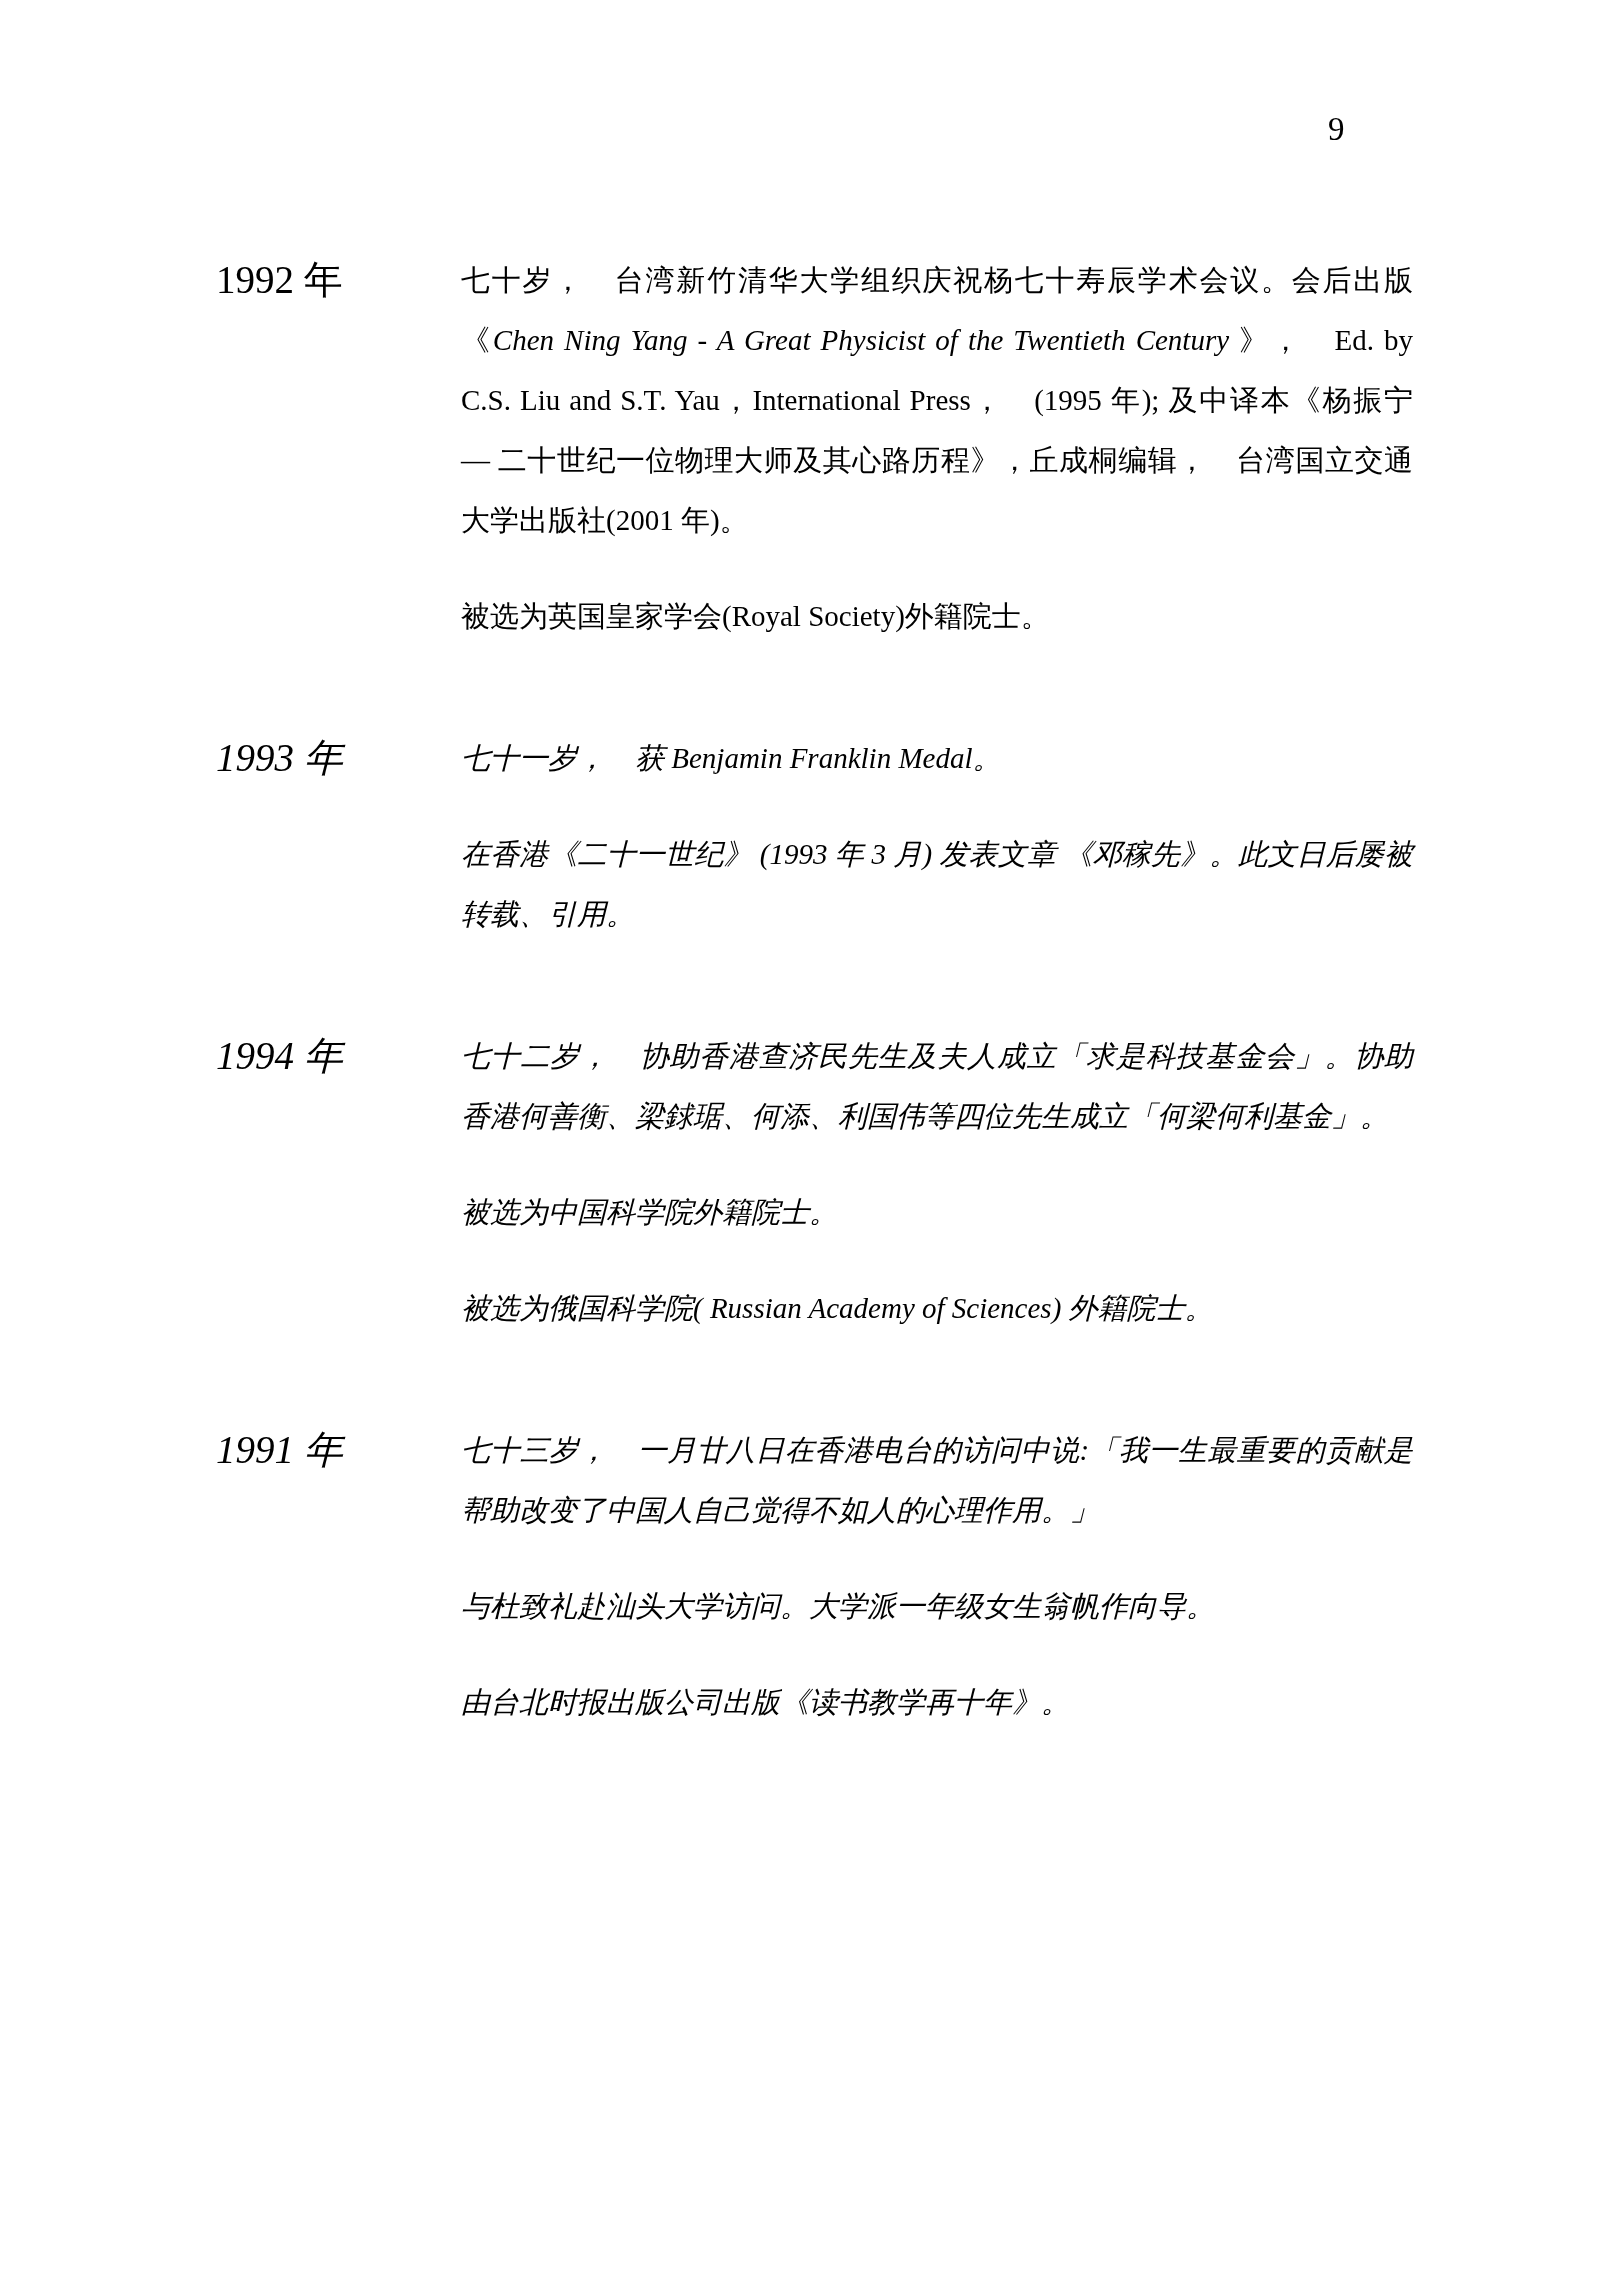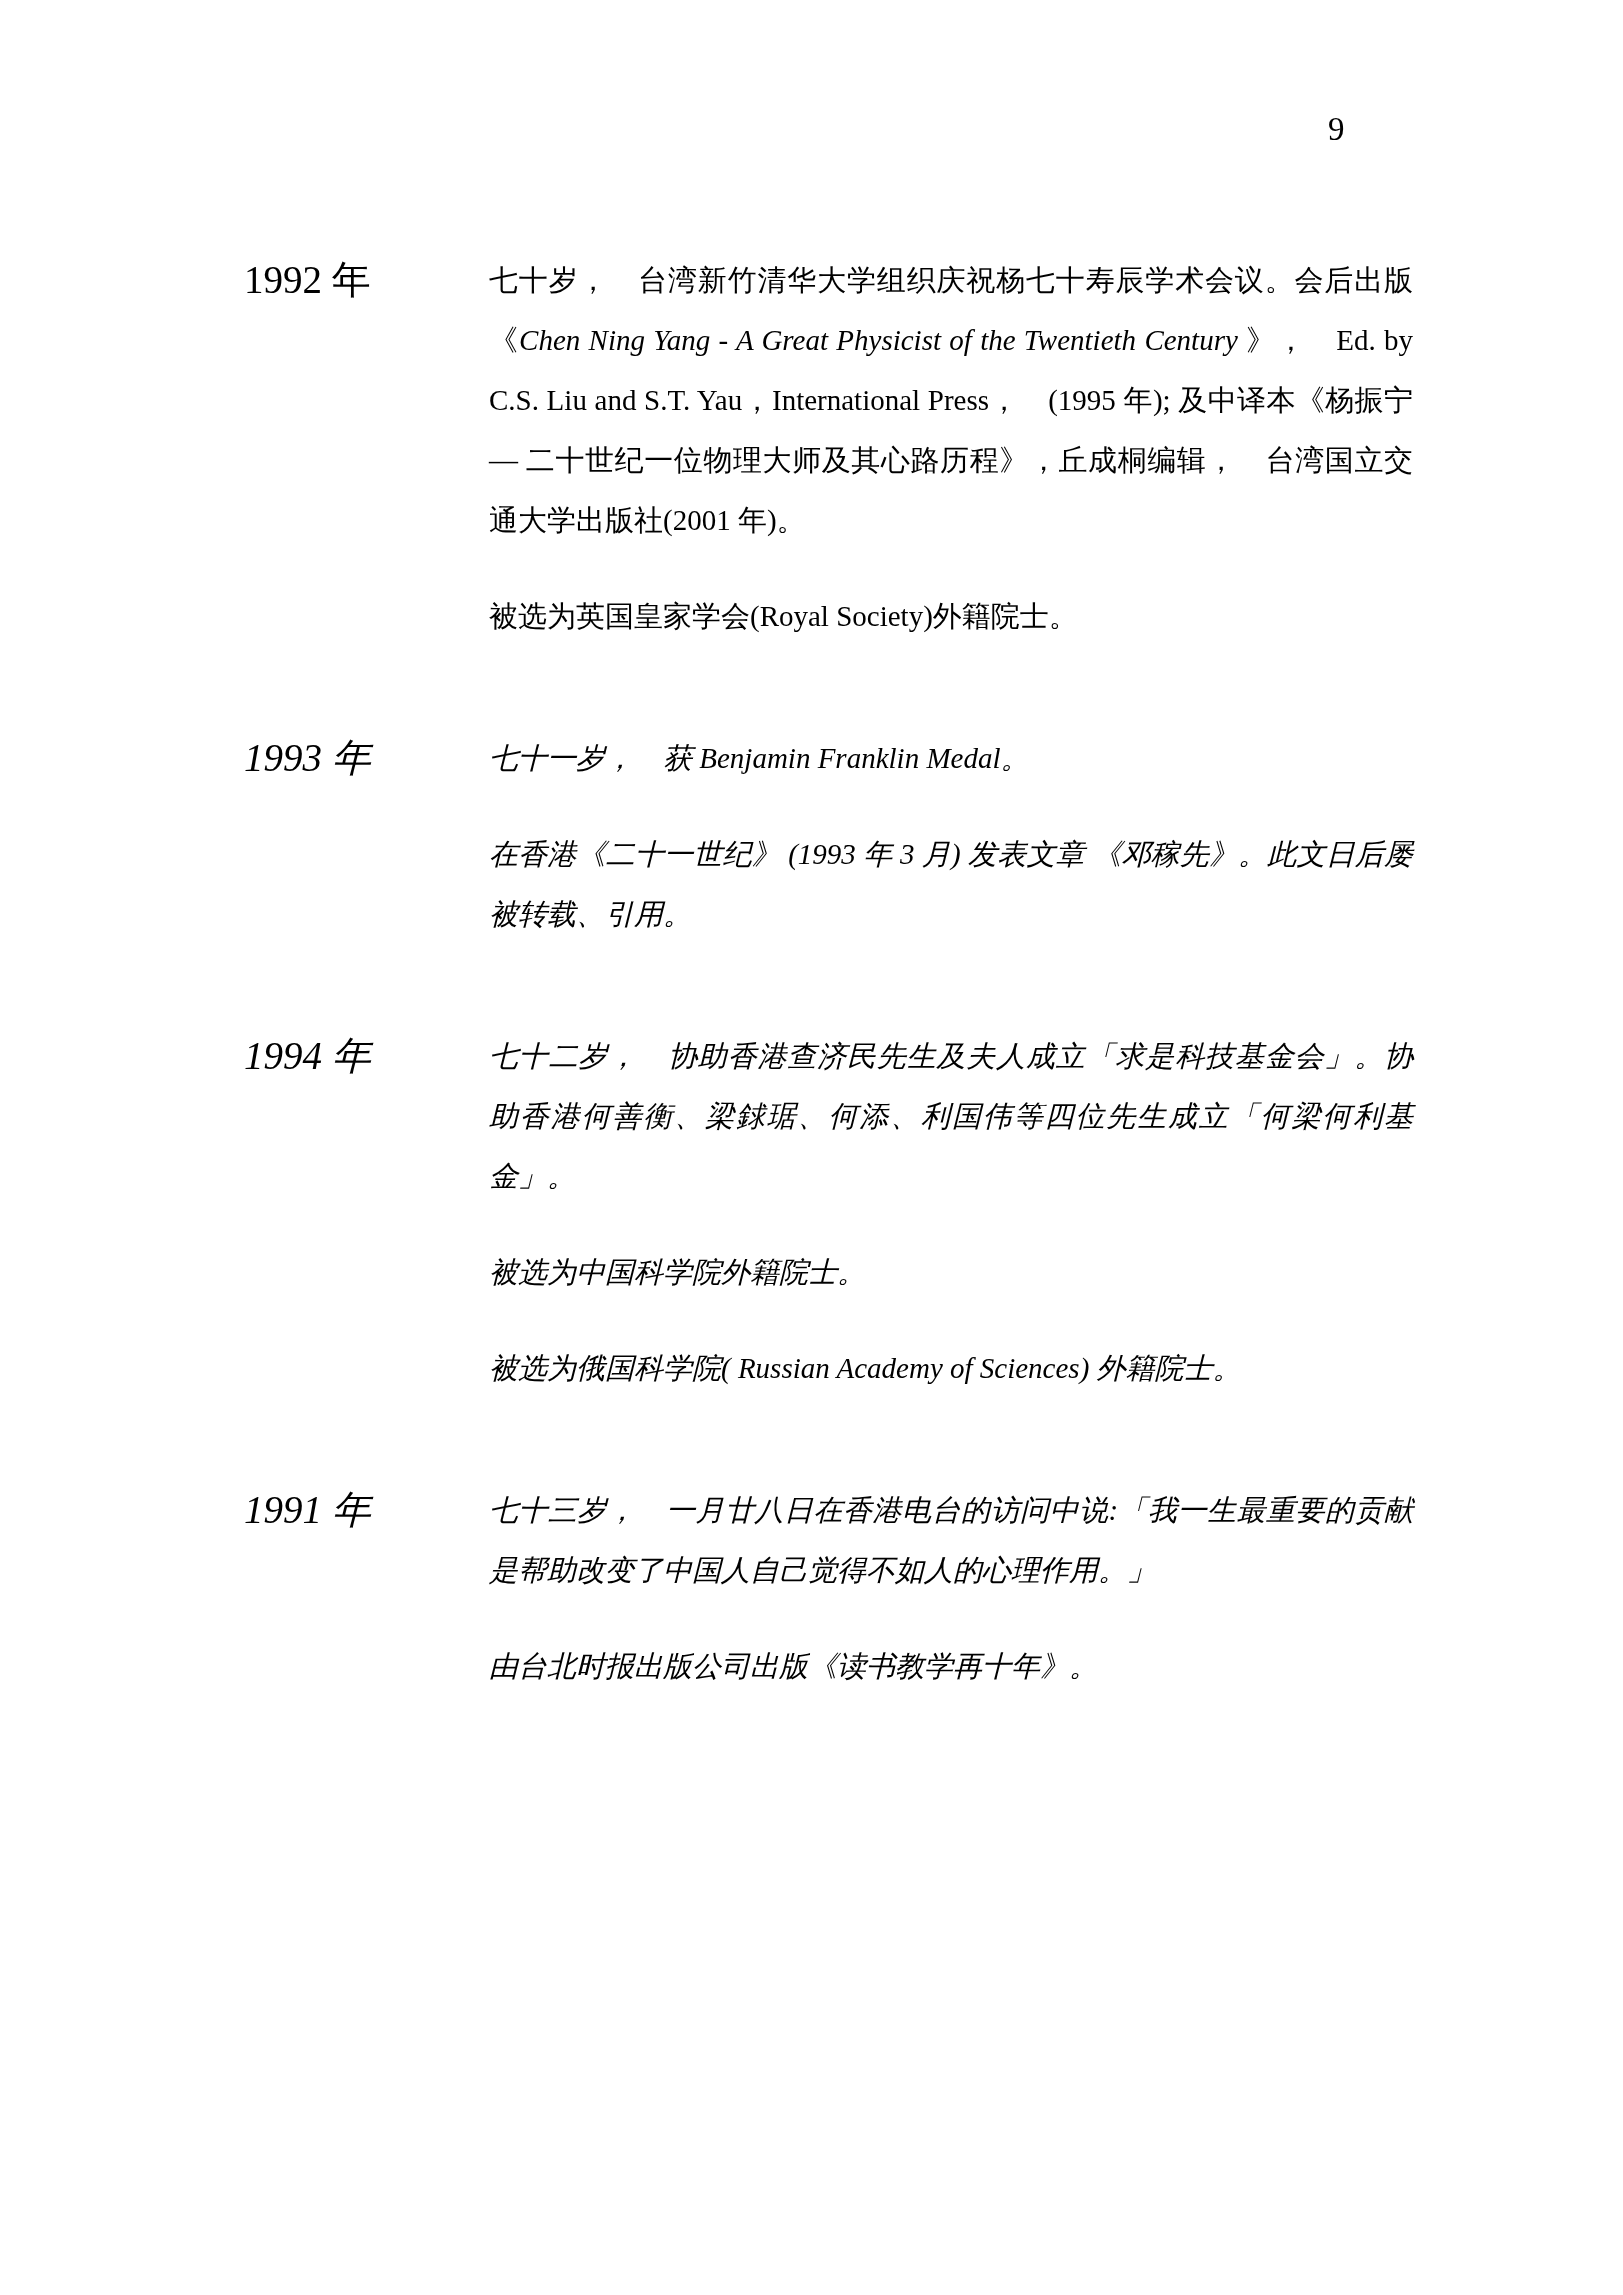"1992 年" .year { margin-left: 28px -> none }
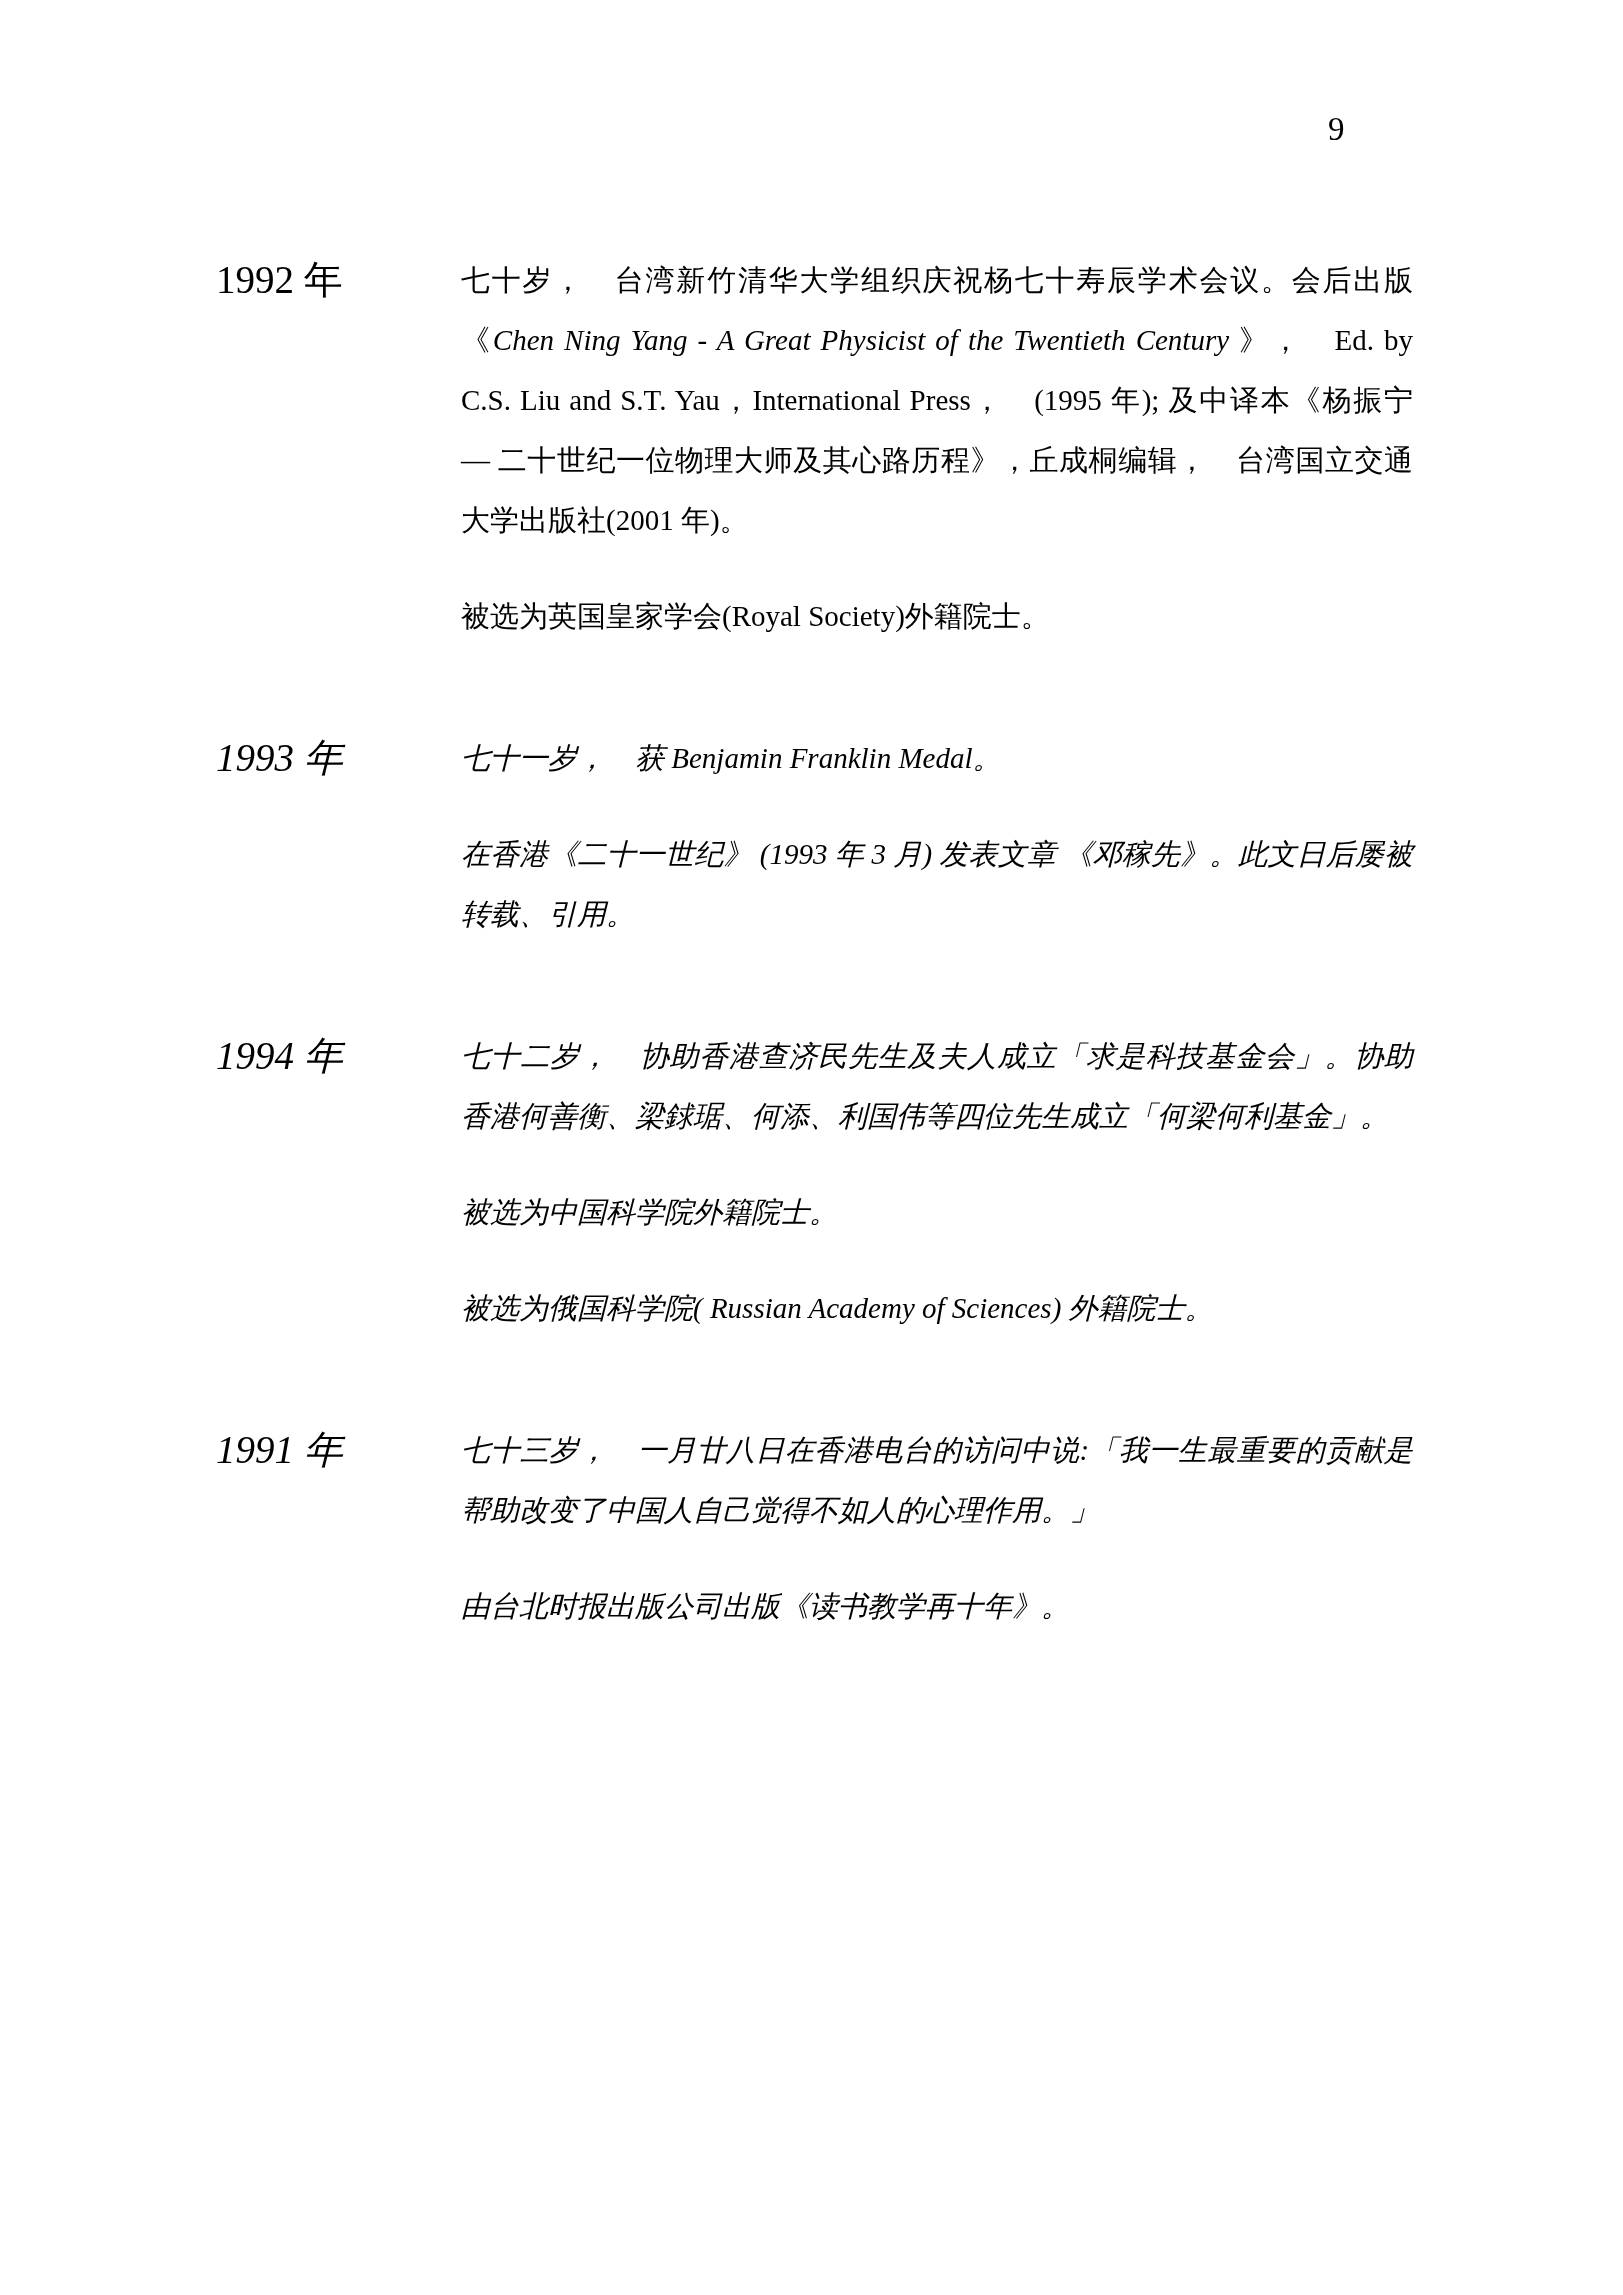"与杜致礼赴汕头大学访问。大学派一年级女生翁帆作向导。" p.paragraph { html: none -> <p><span>与杜致礼赴汕头大学访问。大学派一年级女生翁帆作向导。</span></p> }
